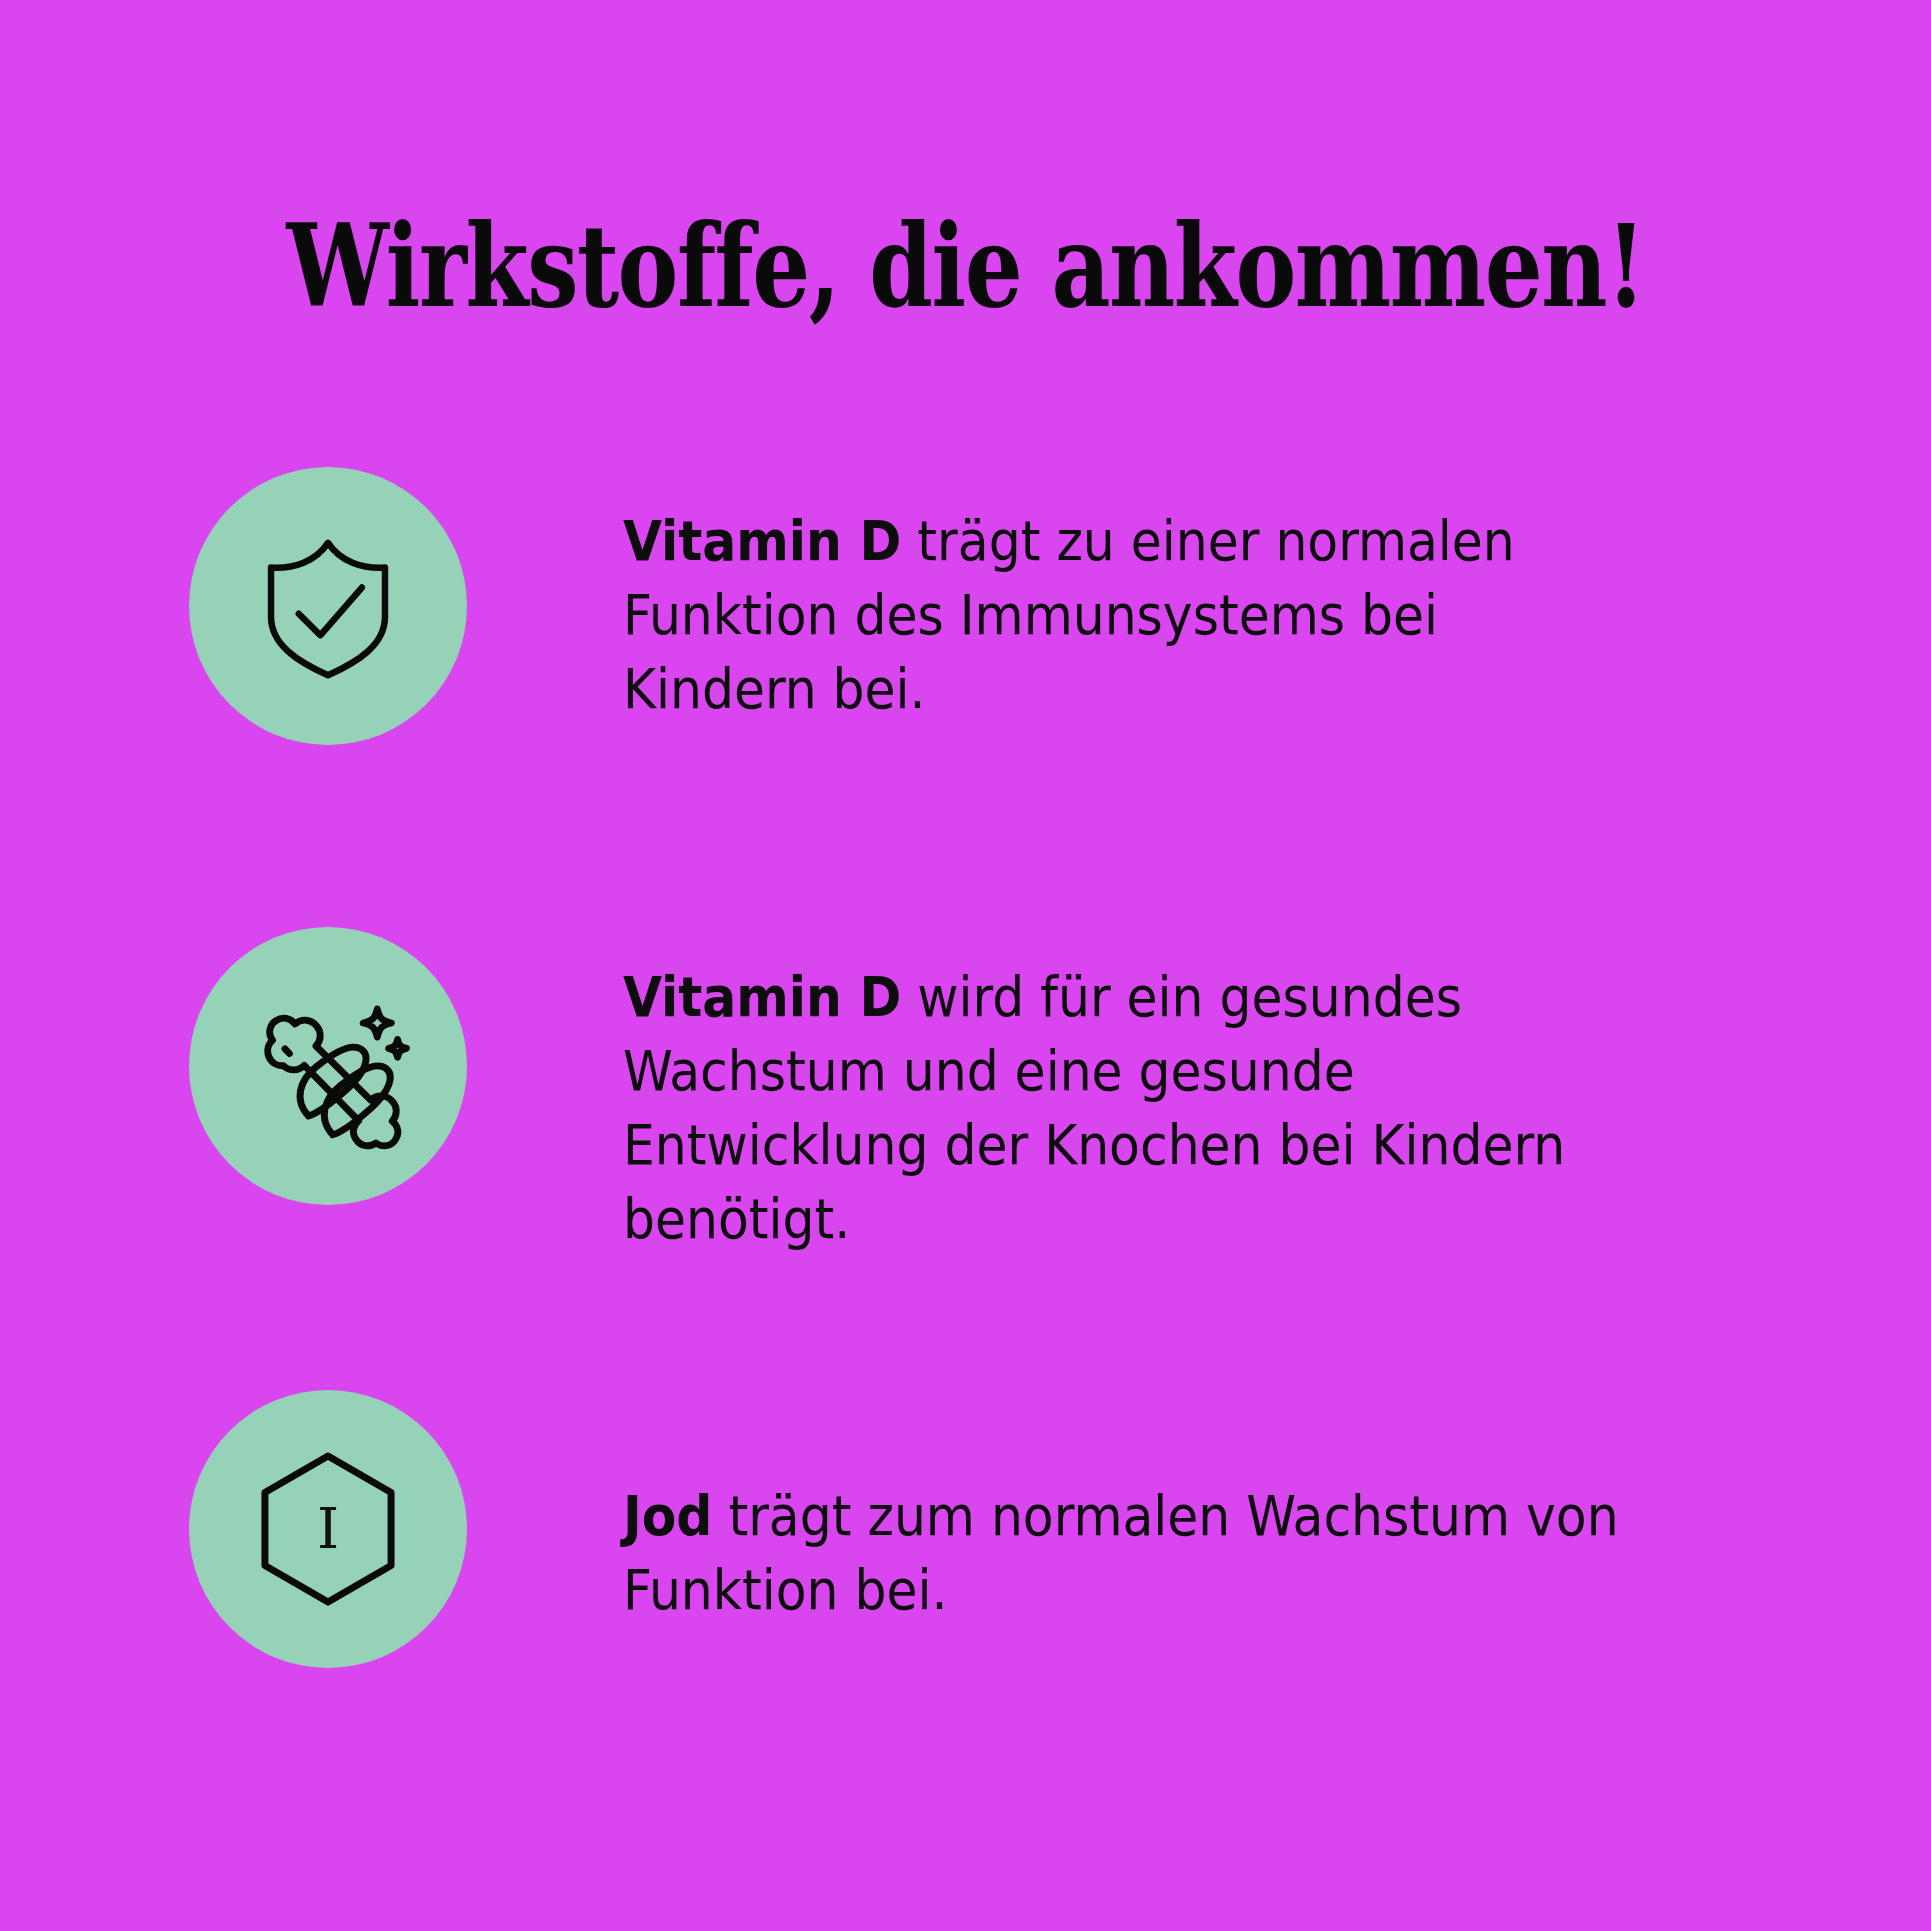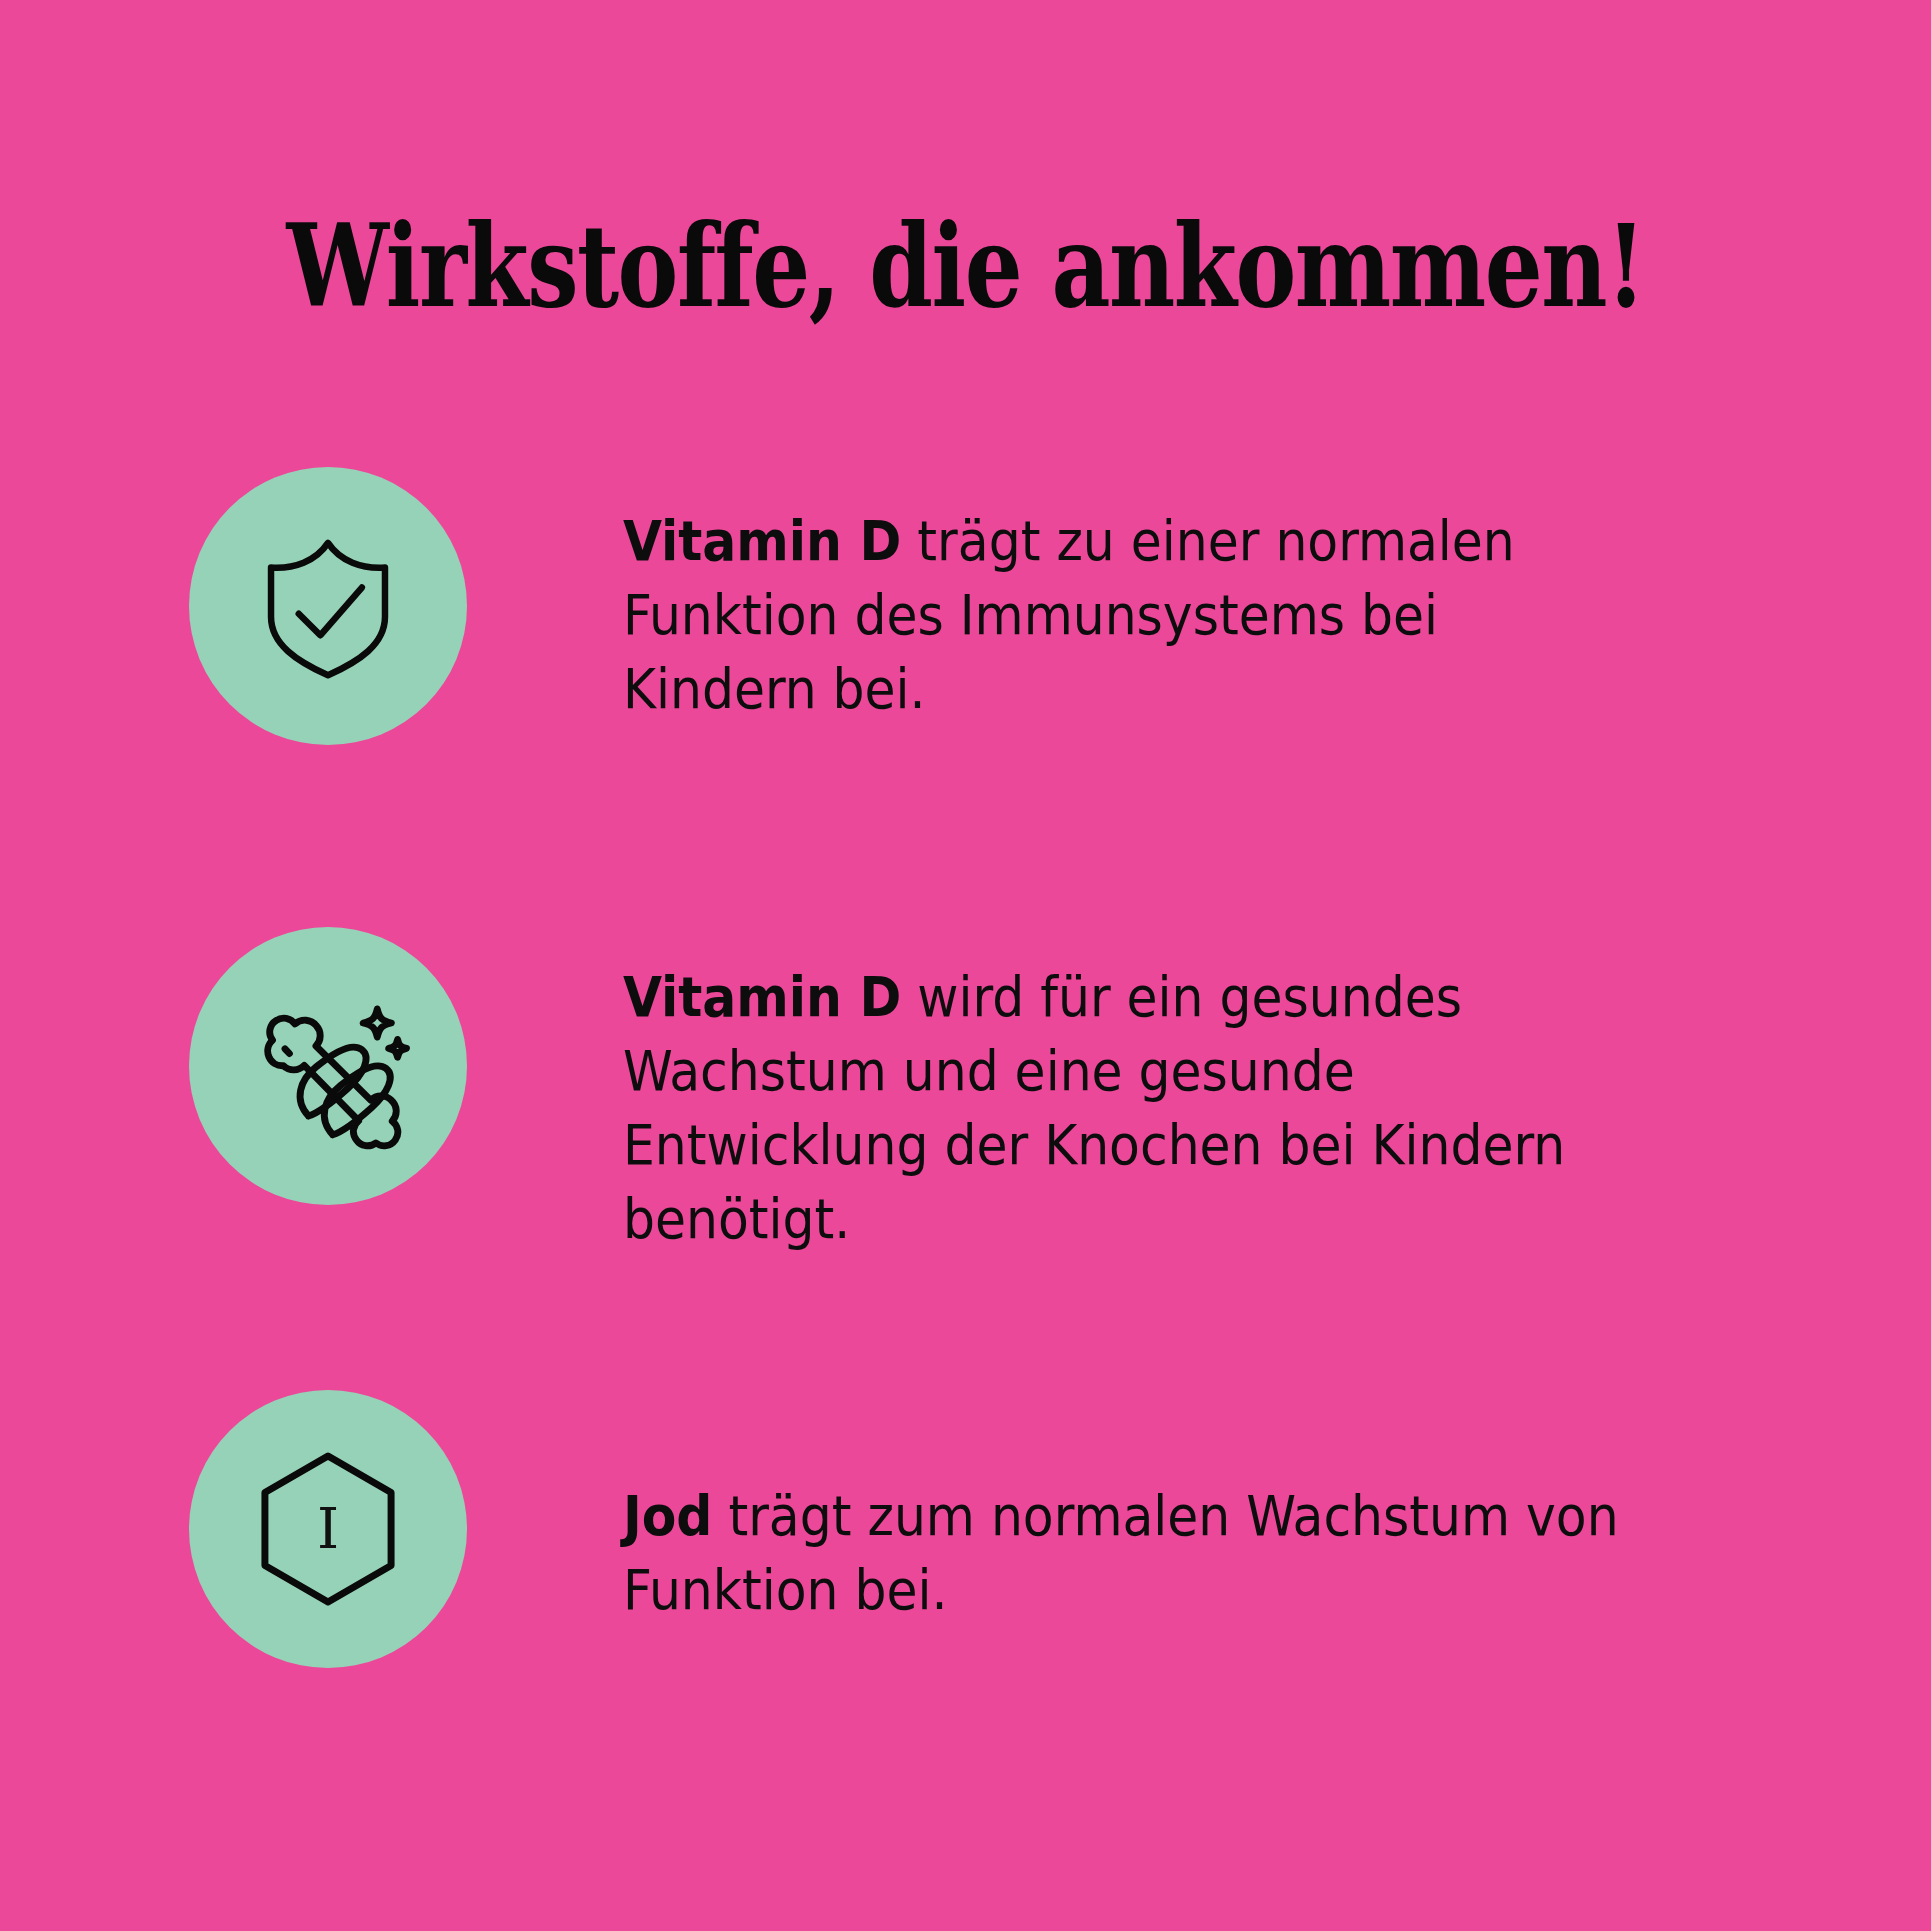"Wirkstoffe, die ankommen!" #page { background: #ec4899 -> #d946ef }
